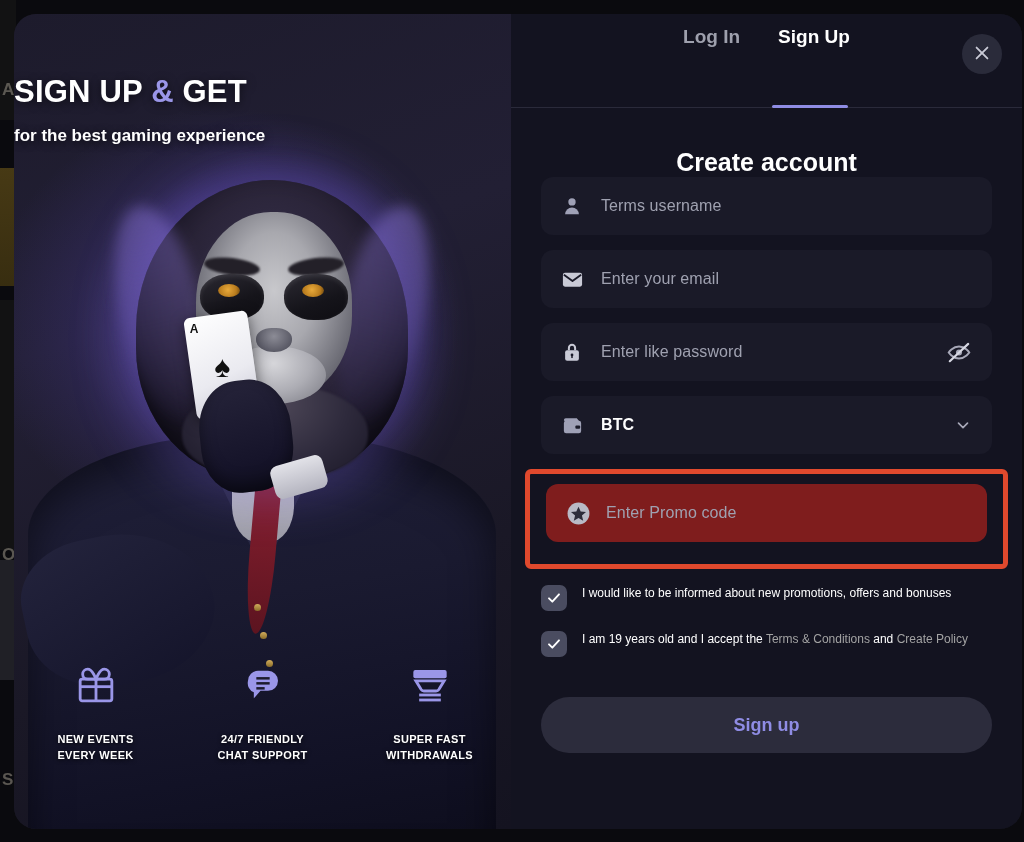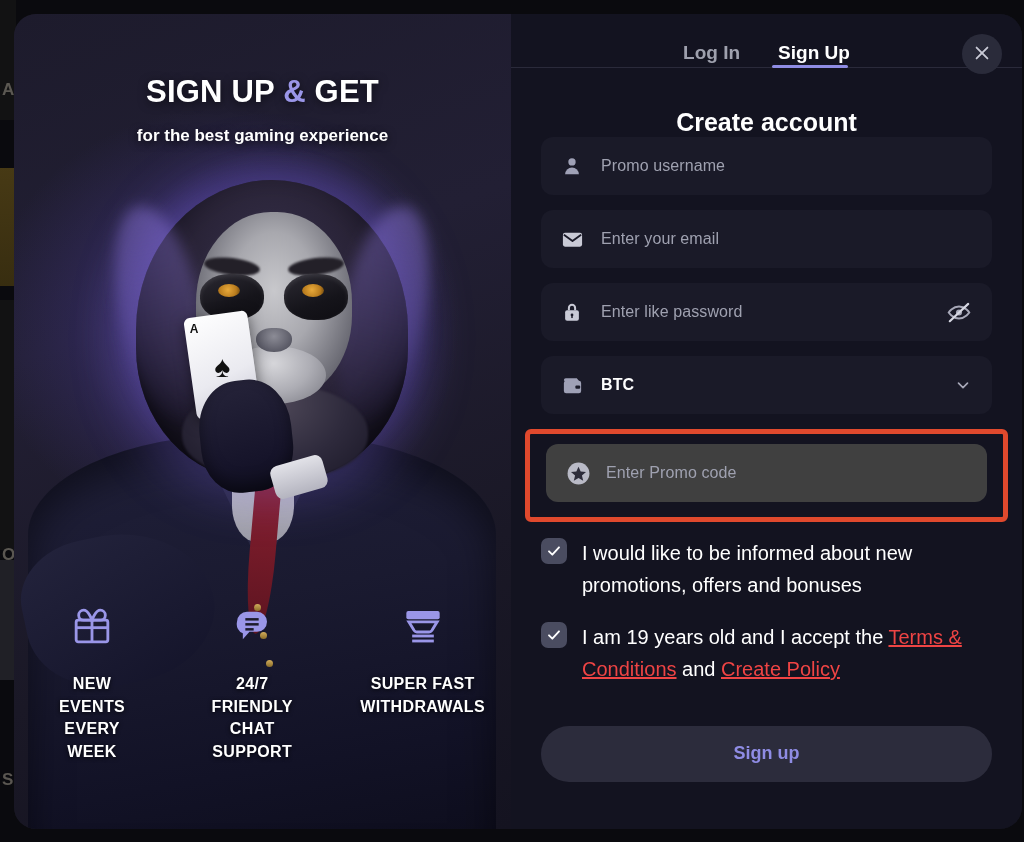"Log In" .tabs { height: 54px -> 94px; padding-top: 28px -> 12px }
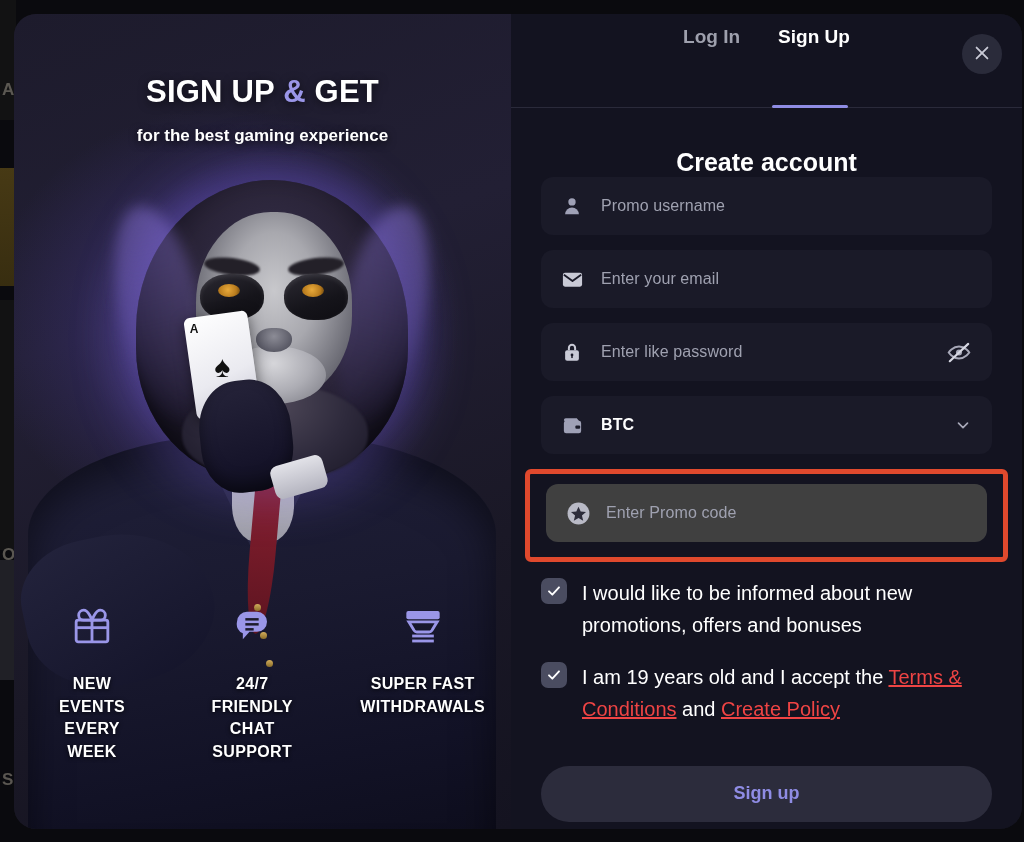"SIGN UP & GET" .promo-head { text-align: center -> none }
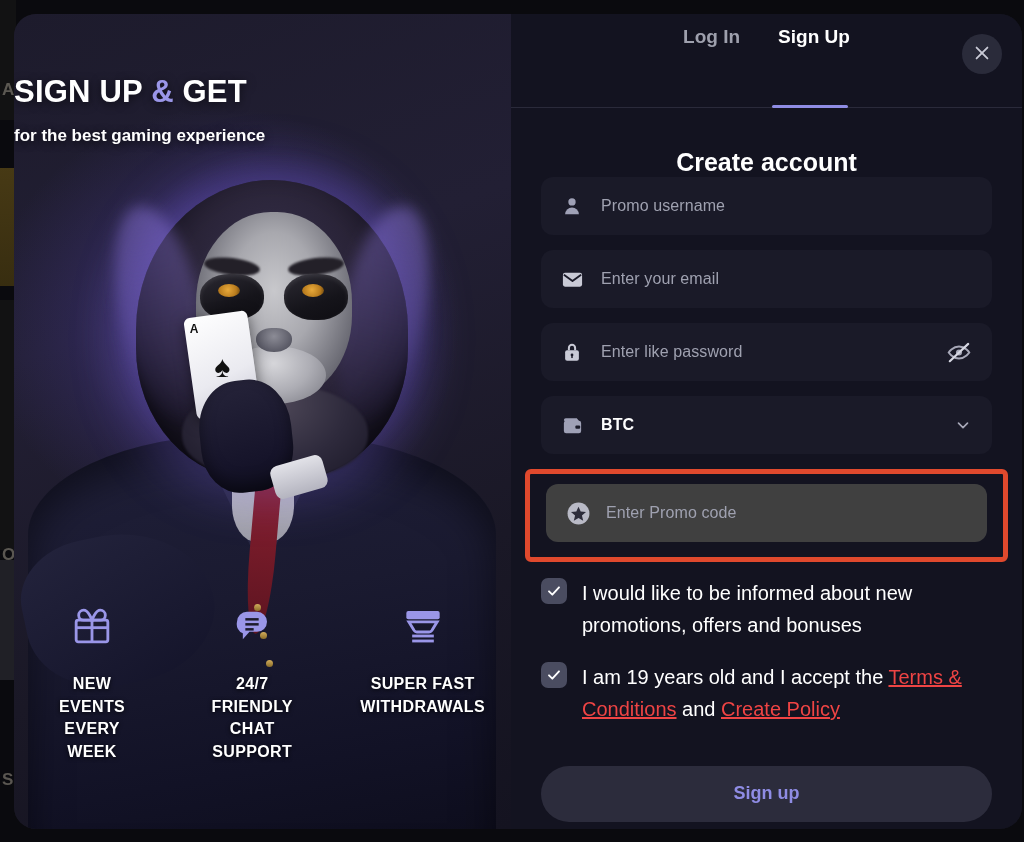"Promo username" span.f-text { text: Promo -> Terms }
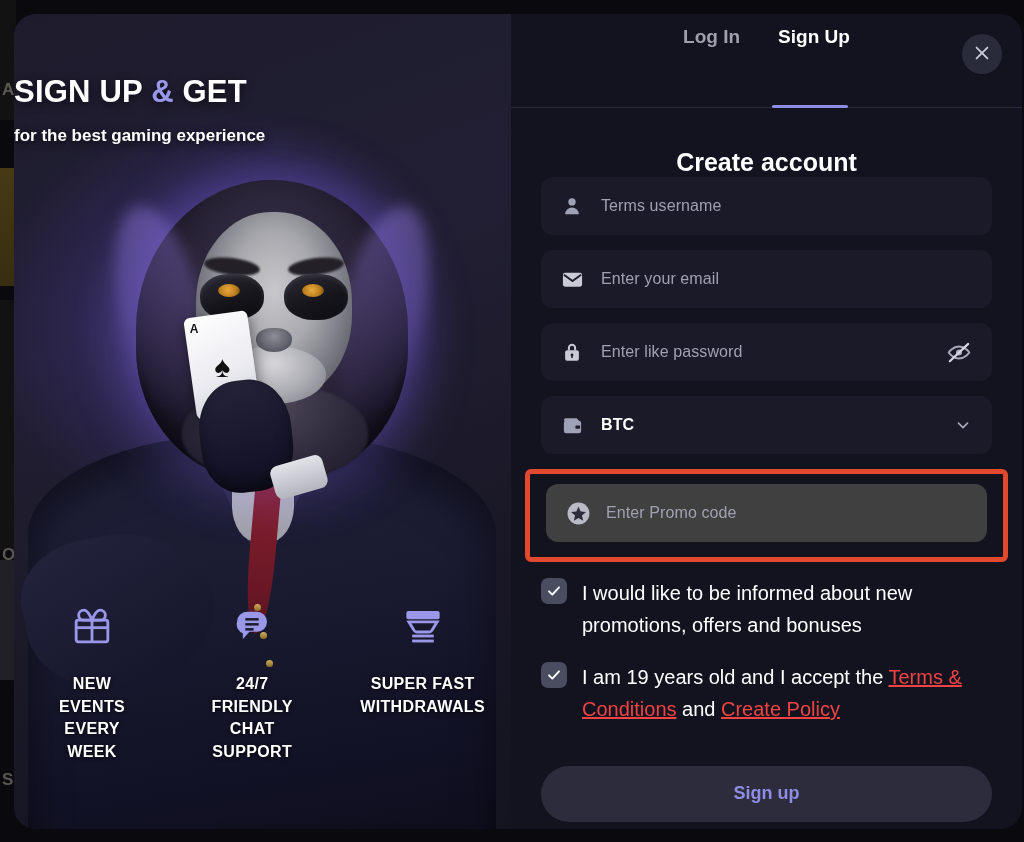"Enter Promo code" .promo-wrap .field { background: #404040 -> #7f1d1d; margin-bottom: 5px -> 12px }
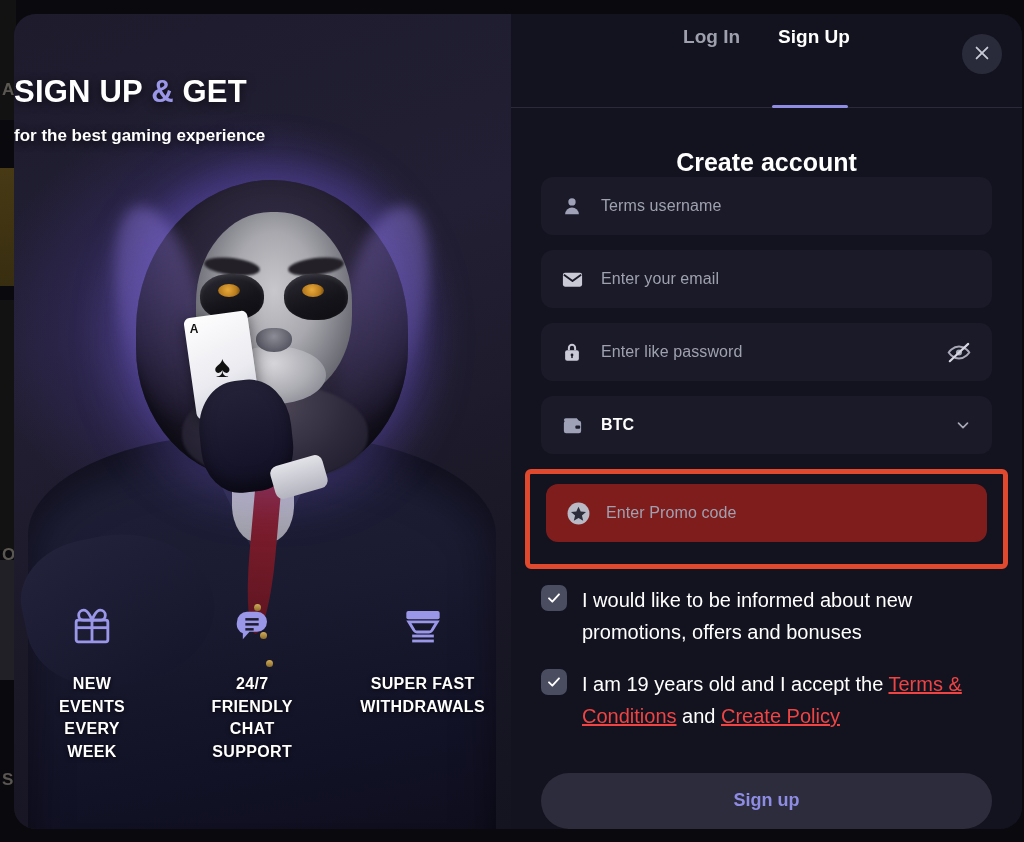"I would like to be" .check-text { font-size: 20px -> 12px }
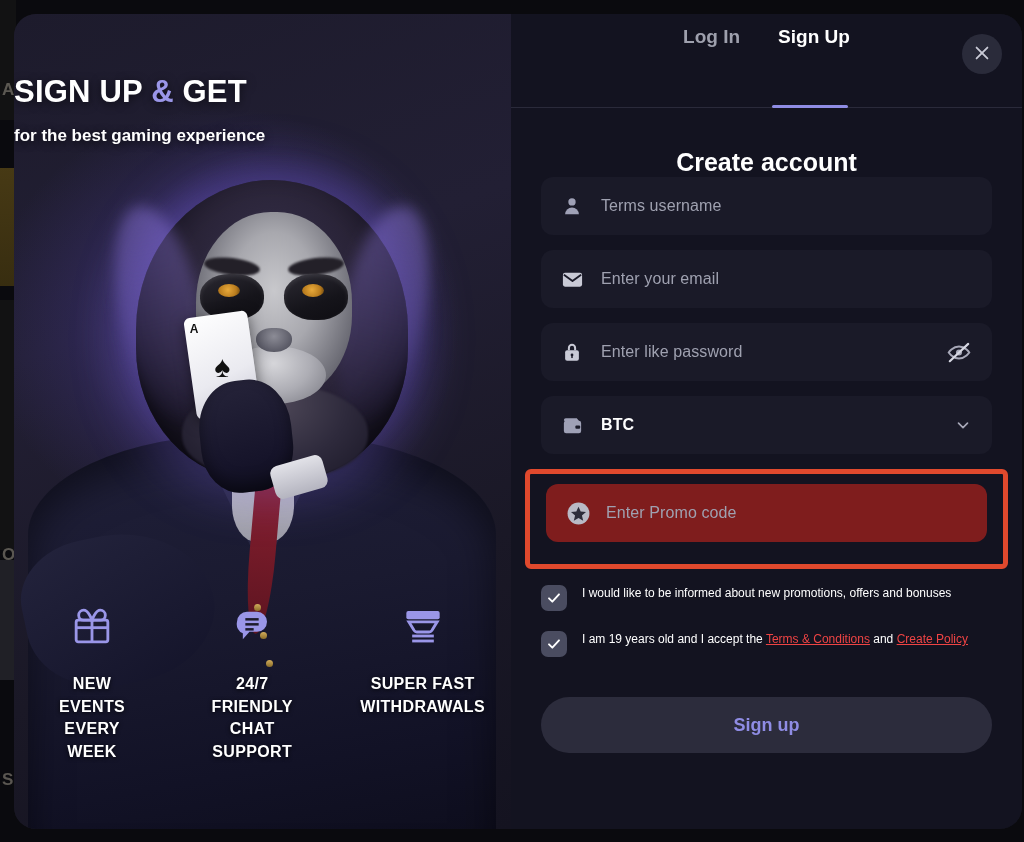"Terms & Conditions" .check-text a { color: #ef4444 -> #a3a3a3; text-decoration: underline -> none }
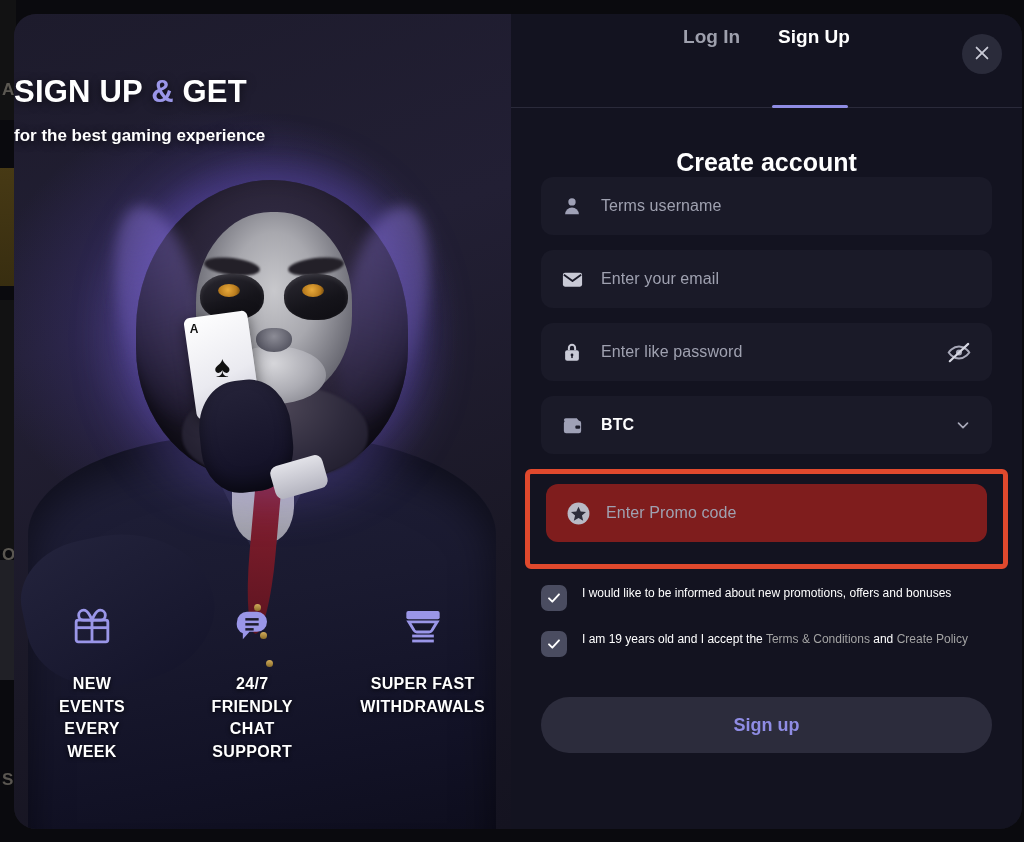"NEW EVENTS" .feature-label { font-size: 16px -> 11px }
